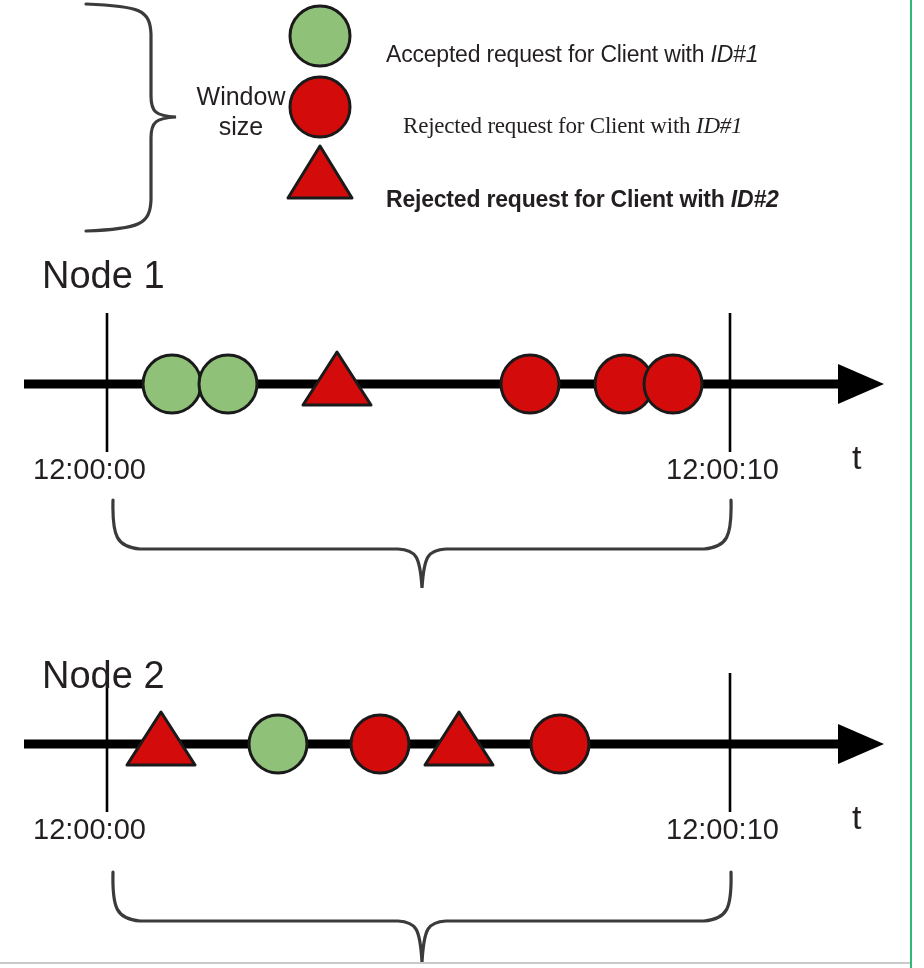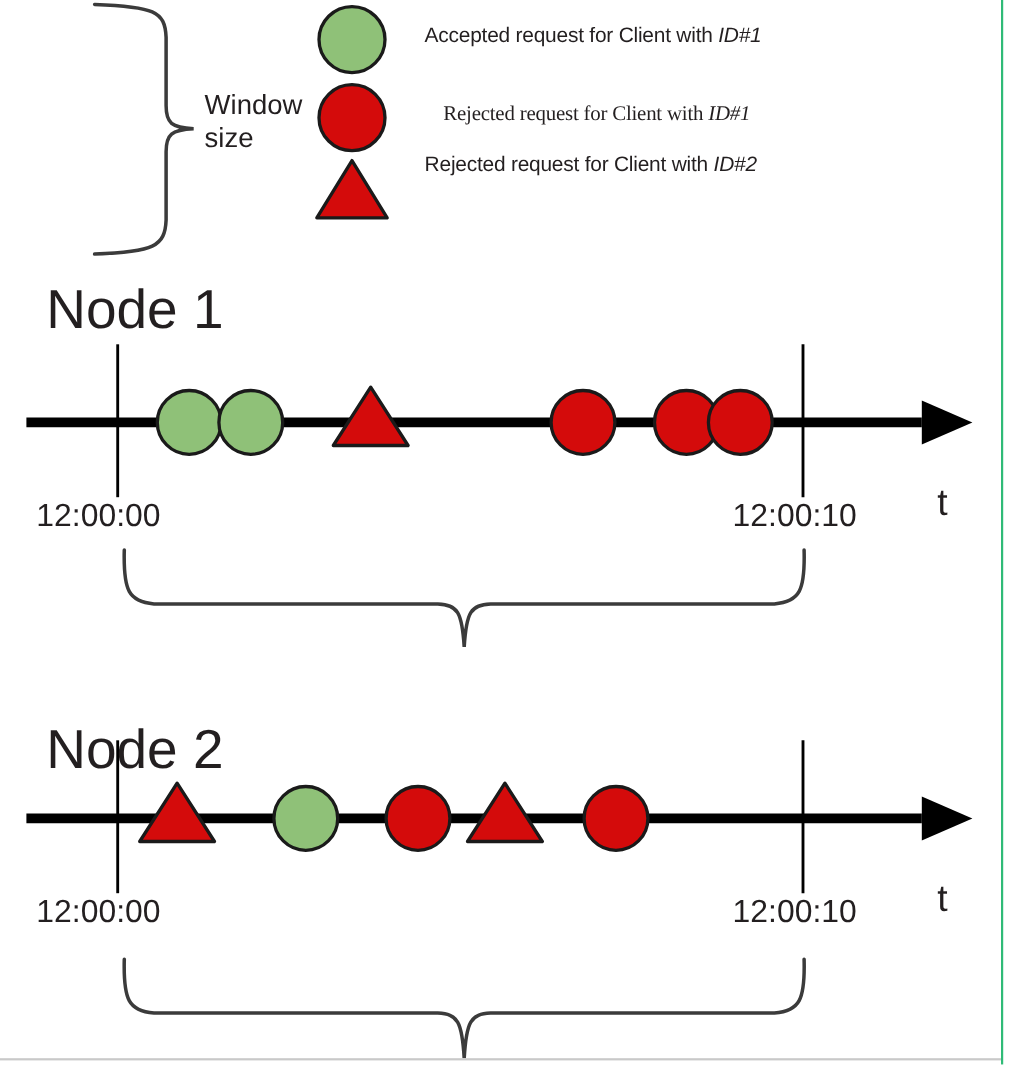"Accepted request for Client with" .legend-text { font-size: 19px -> 23px; margin-top: none -> 20px }
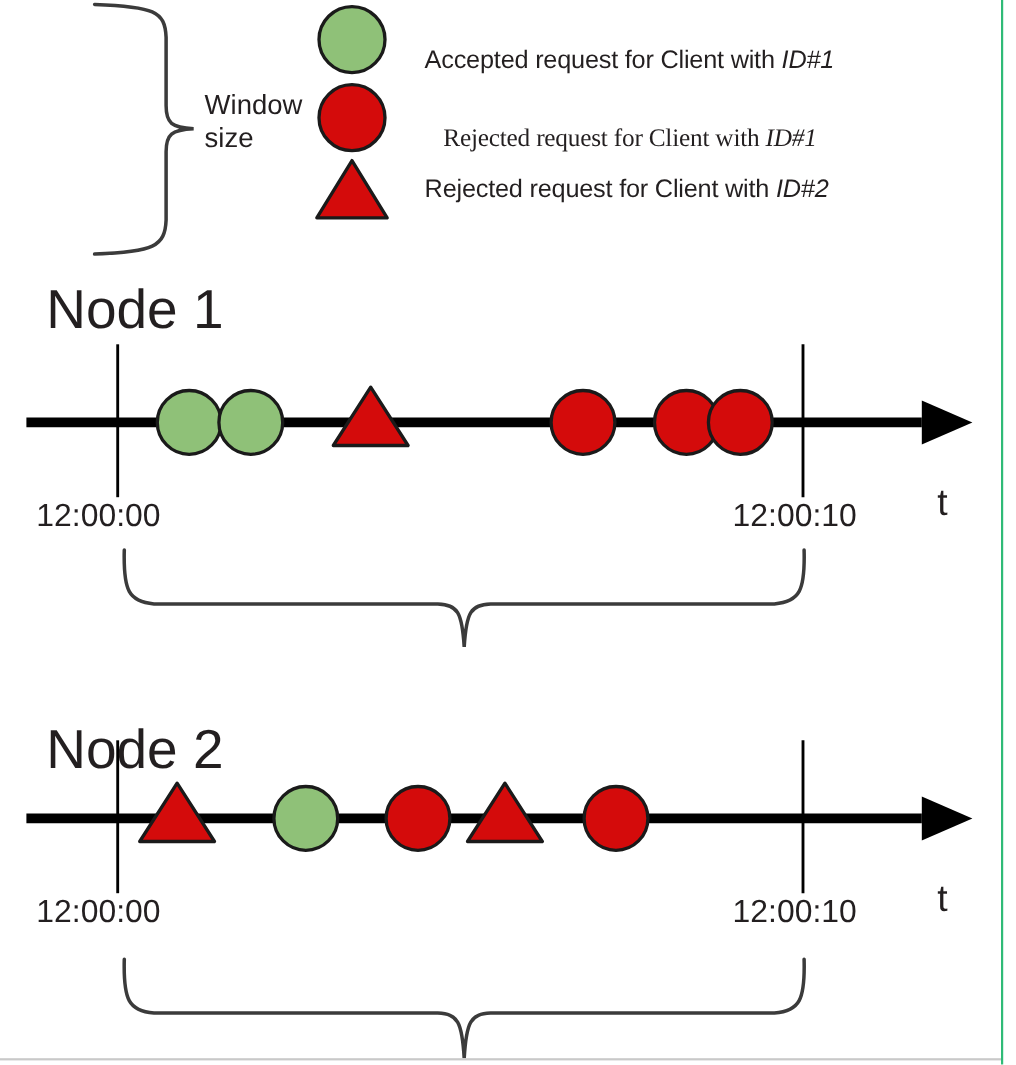"Window" div.txt { text-align: none -> center }
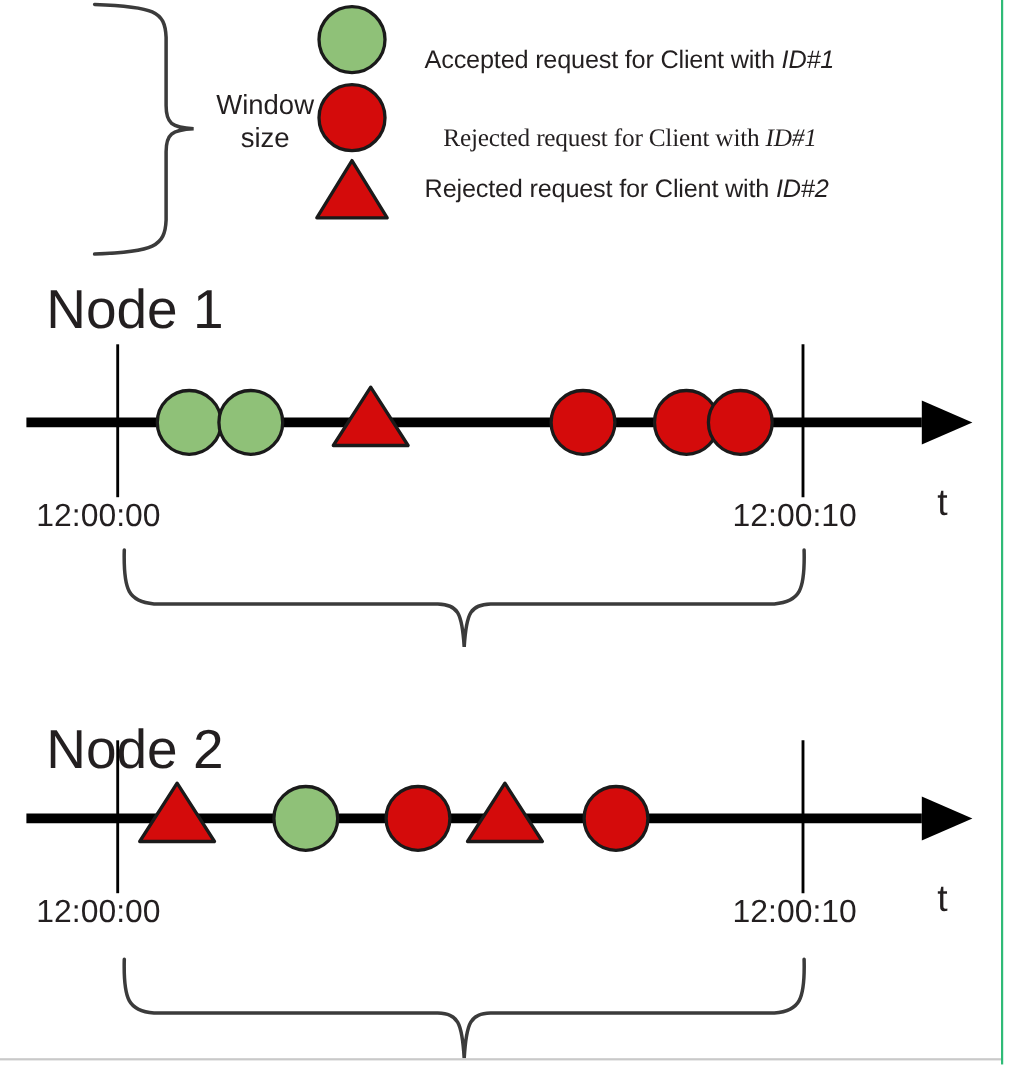"Rejected request for Client with ID#2" div.txt { font-weight: none -> bold; top: 140px -> 168px }
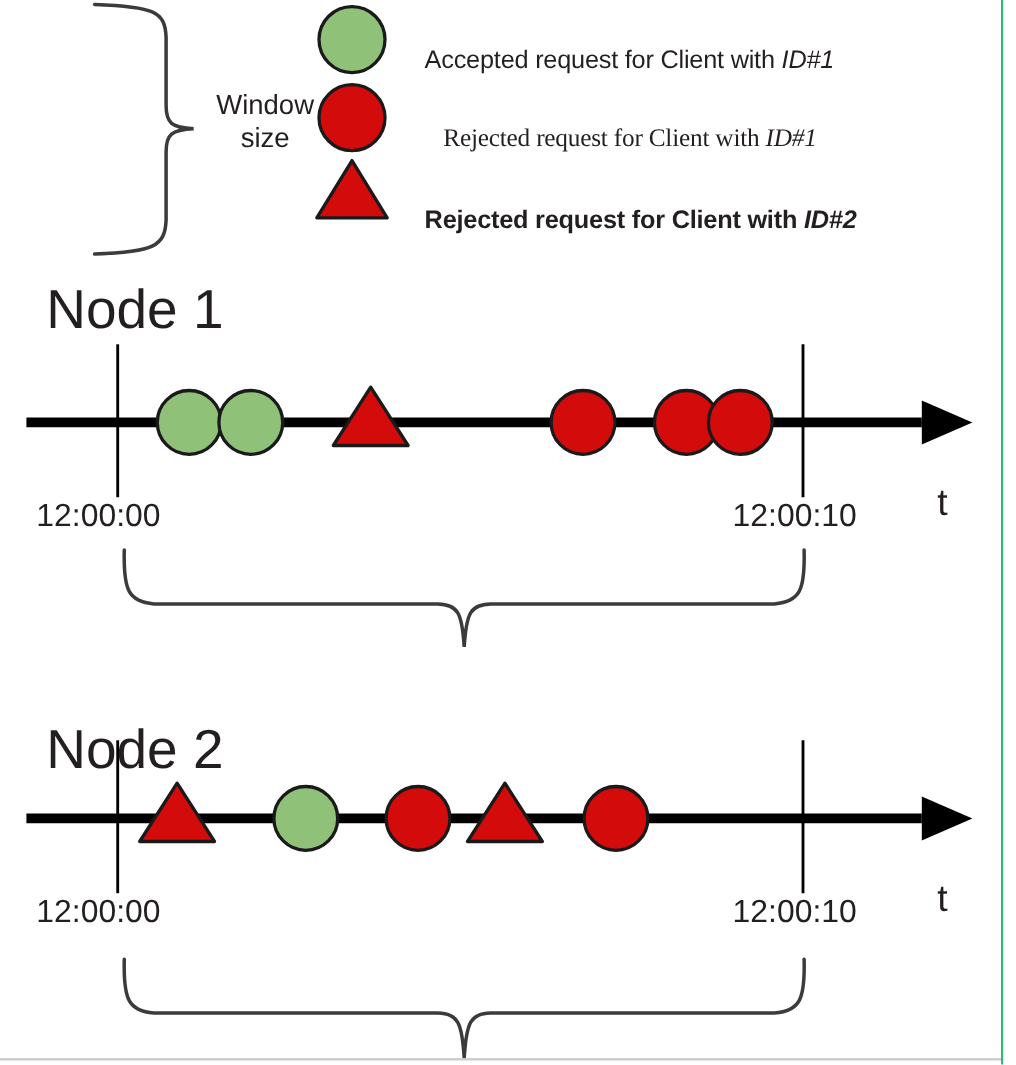"Node 1" .node-title { font-size: 50px -> 38px }
